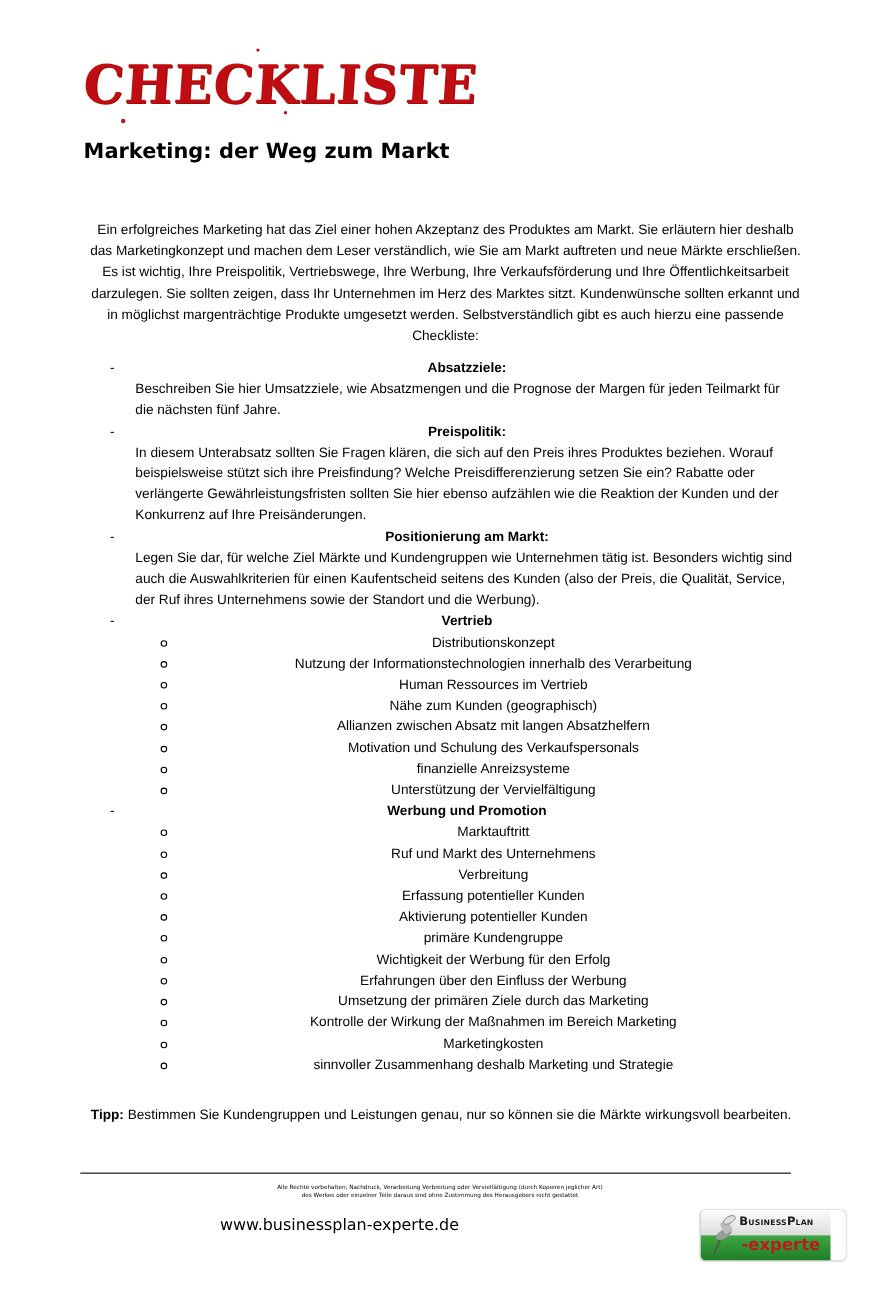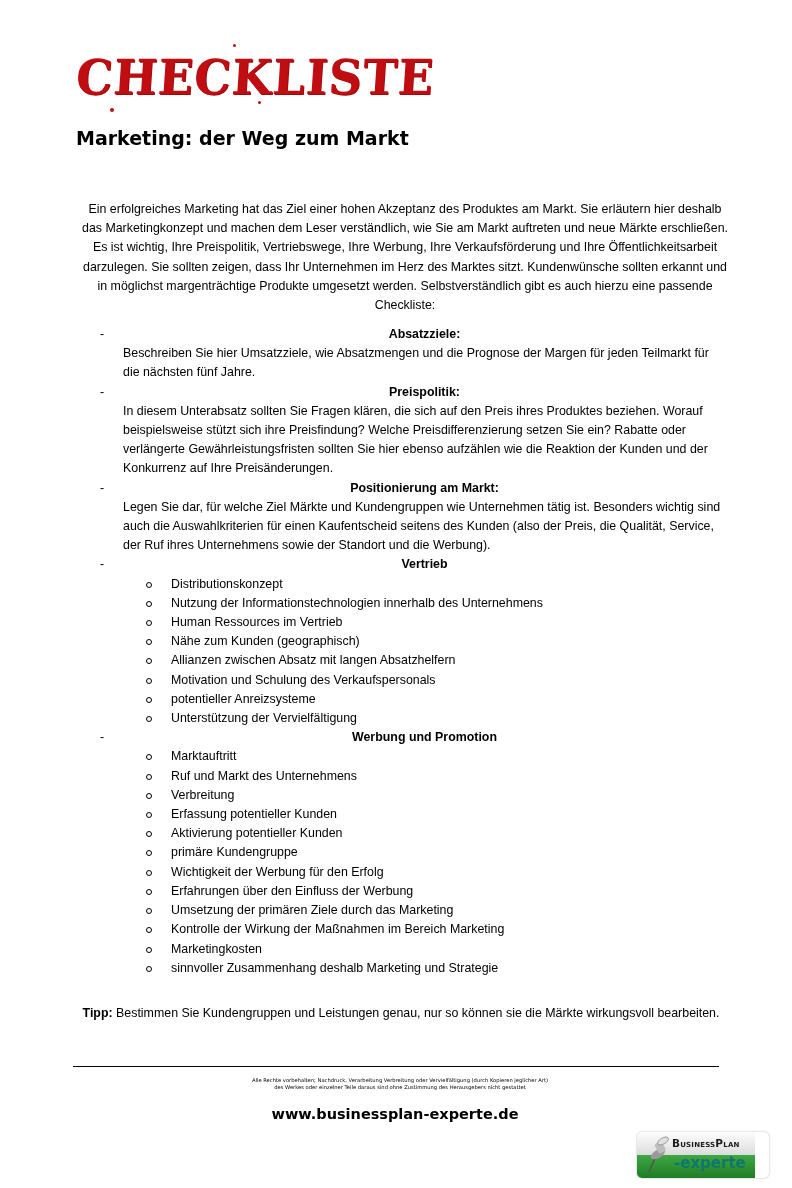"Distributionskonzept" .sublist li { text-align: none -> center }
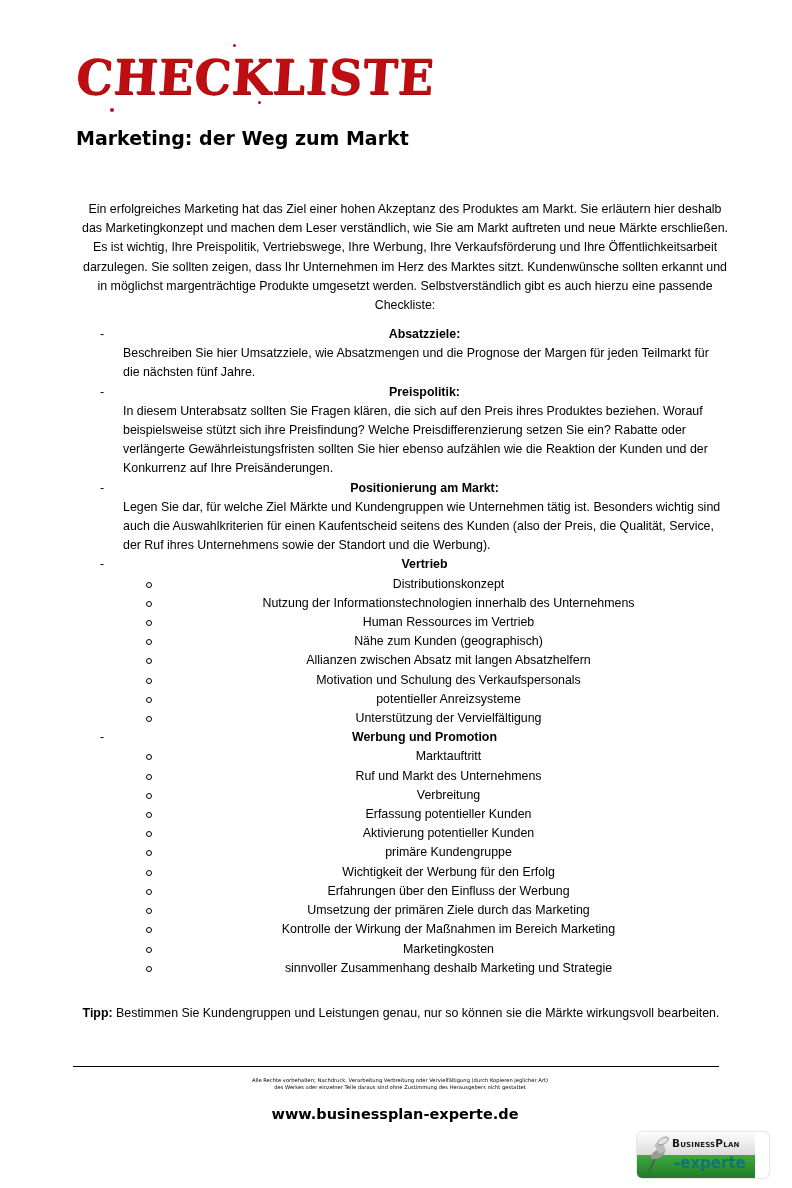"Nutzung der Informationstechnologien" span { text: Unternehmens -> Verarbeitung }
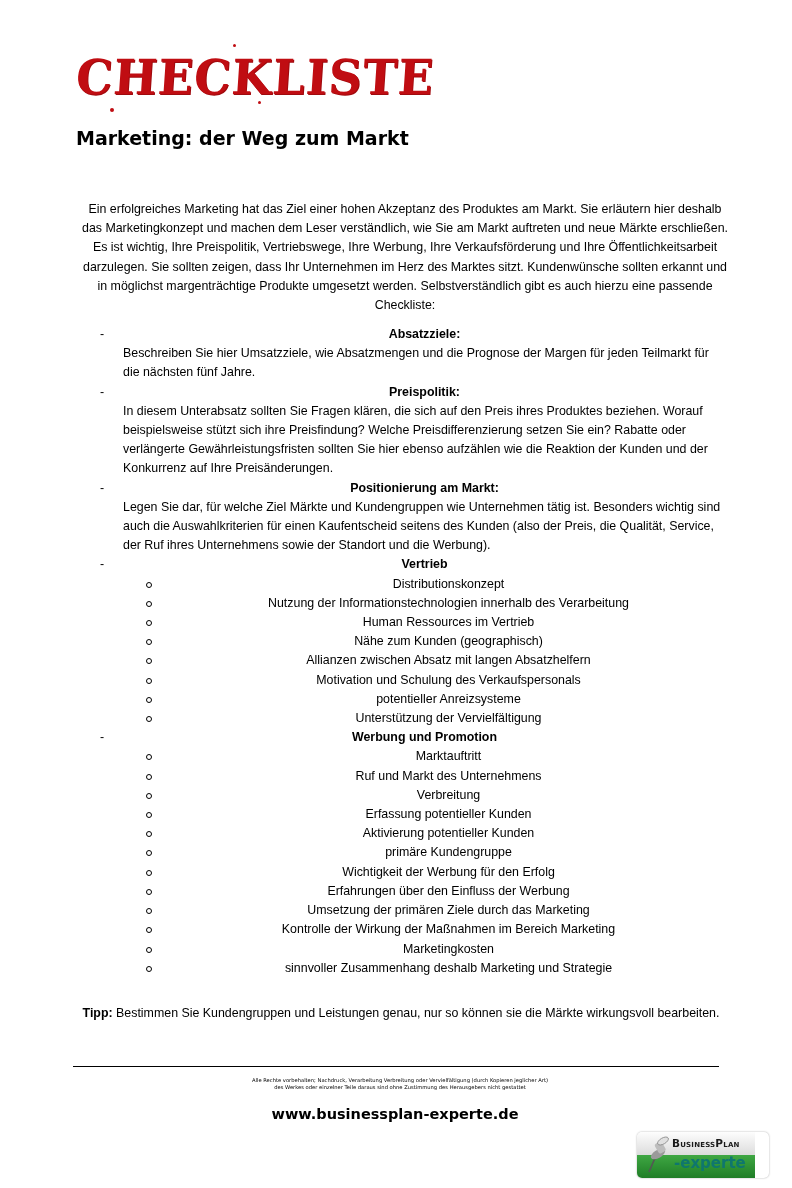"potentieller Anreizsysteme" span { text: potentieller -> finanzielle }
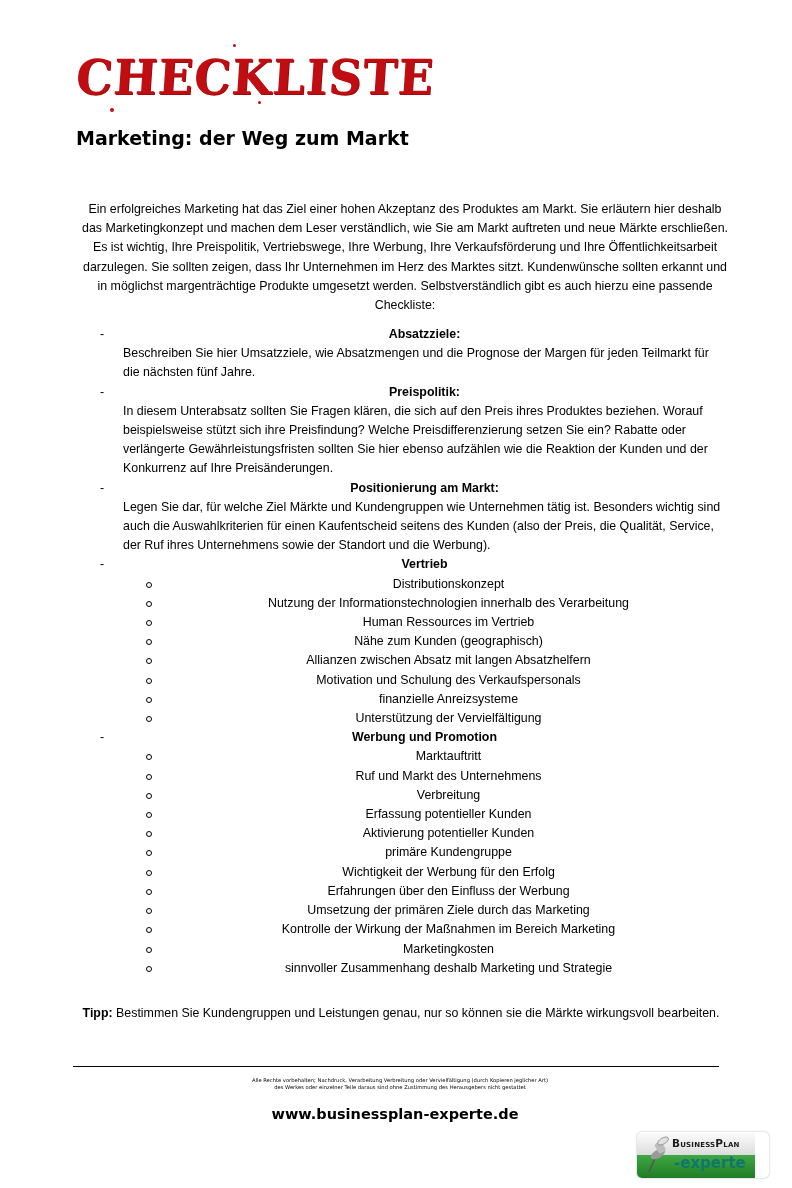"www.businessplan-experte.de" .url { font-weight: bold -> normal; text-align: center -> none }
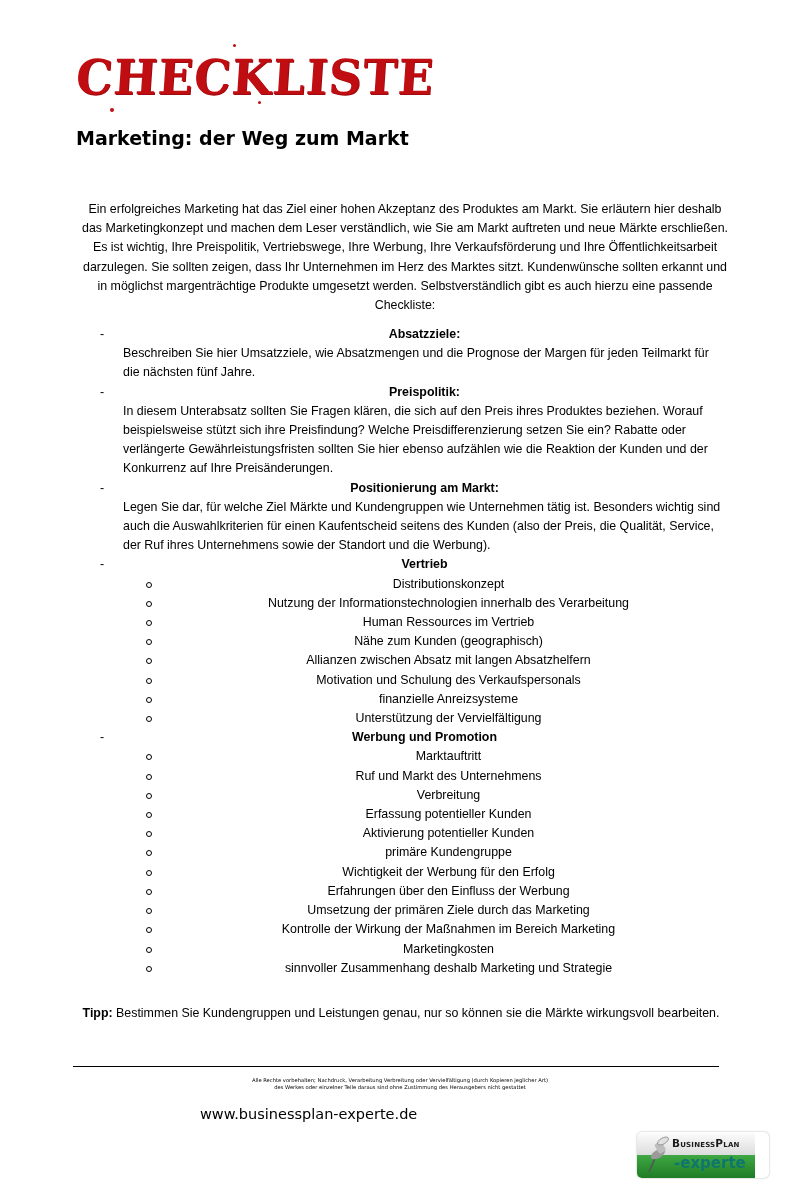"BusinessPlan" .logo { margin-top: 32px -> none }
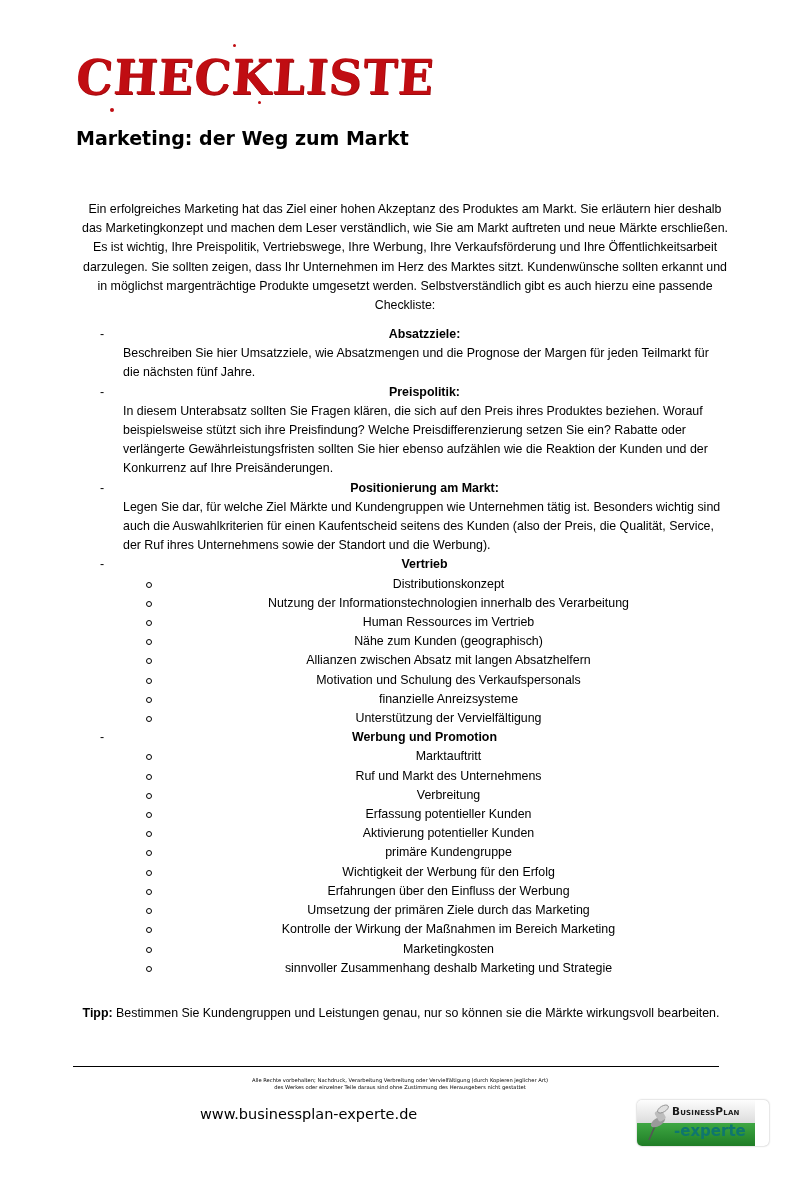"-experte" .logo-bottom-text { color: #0f766e -> #b91c1c }
